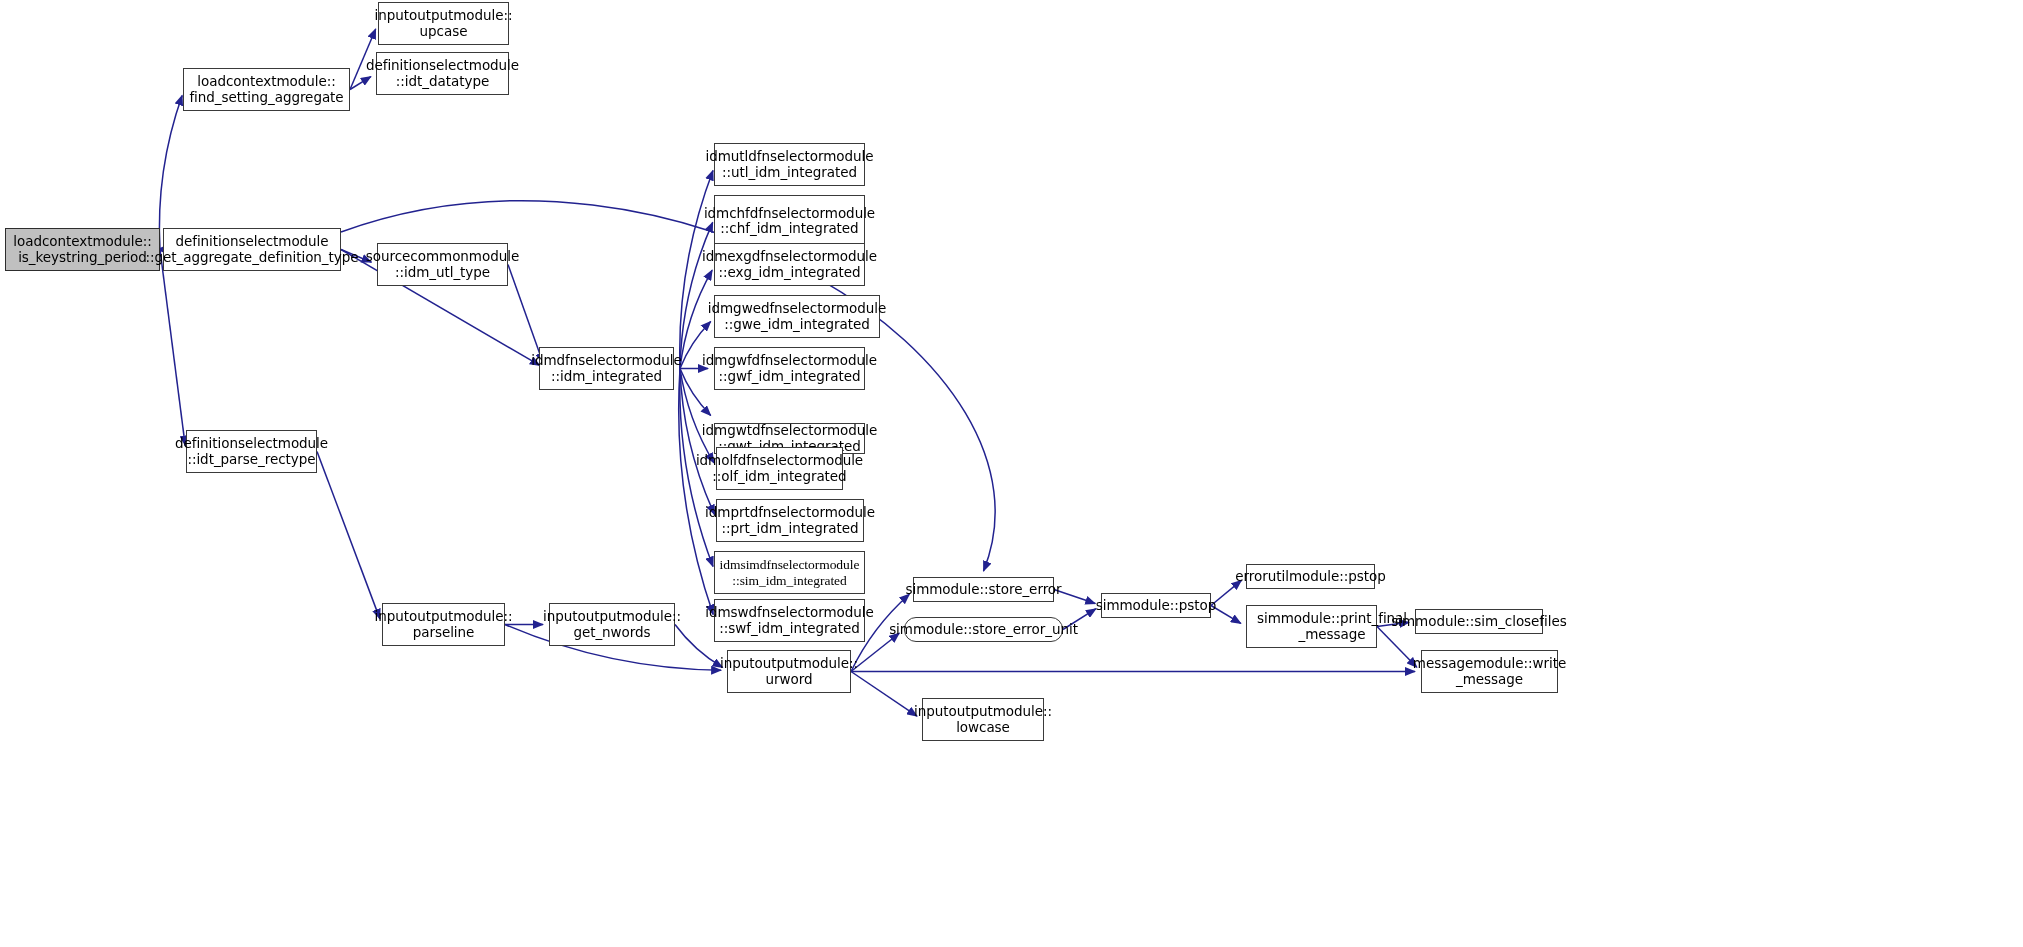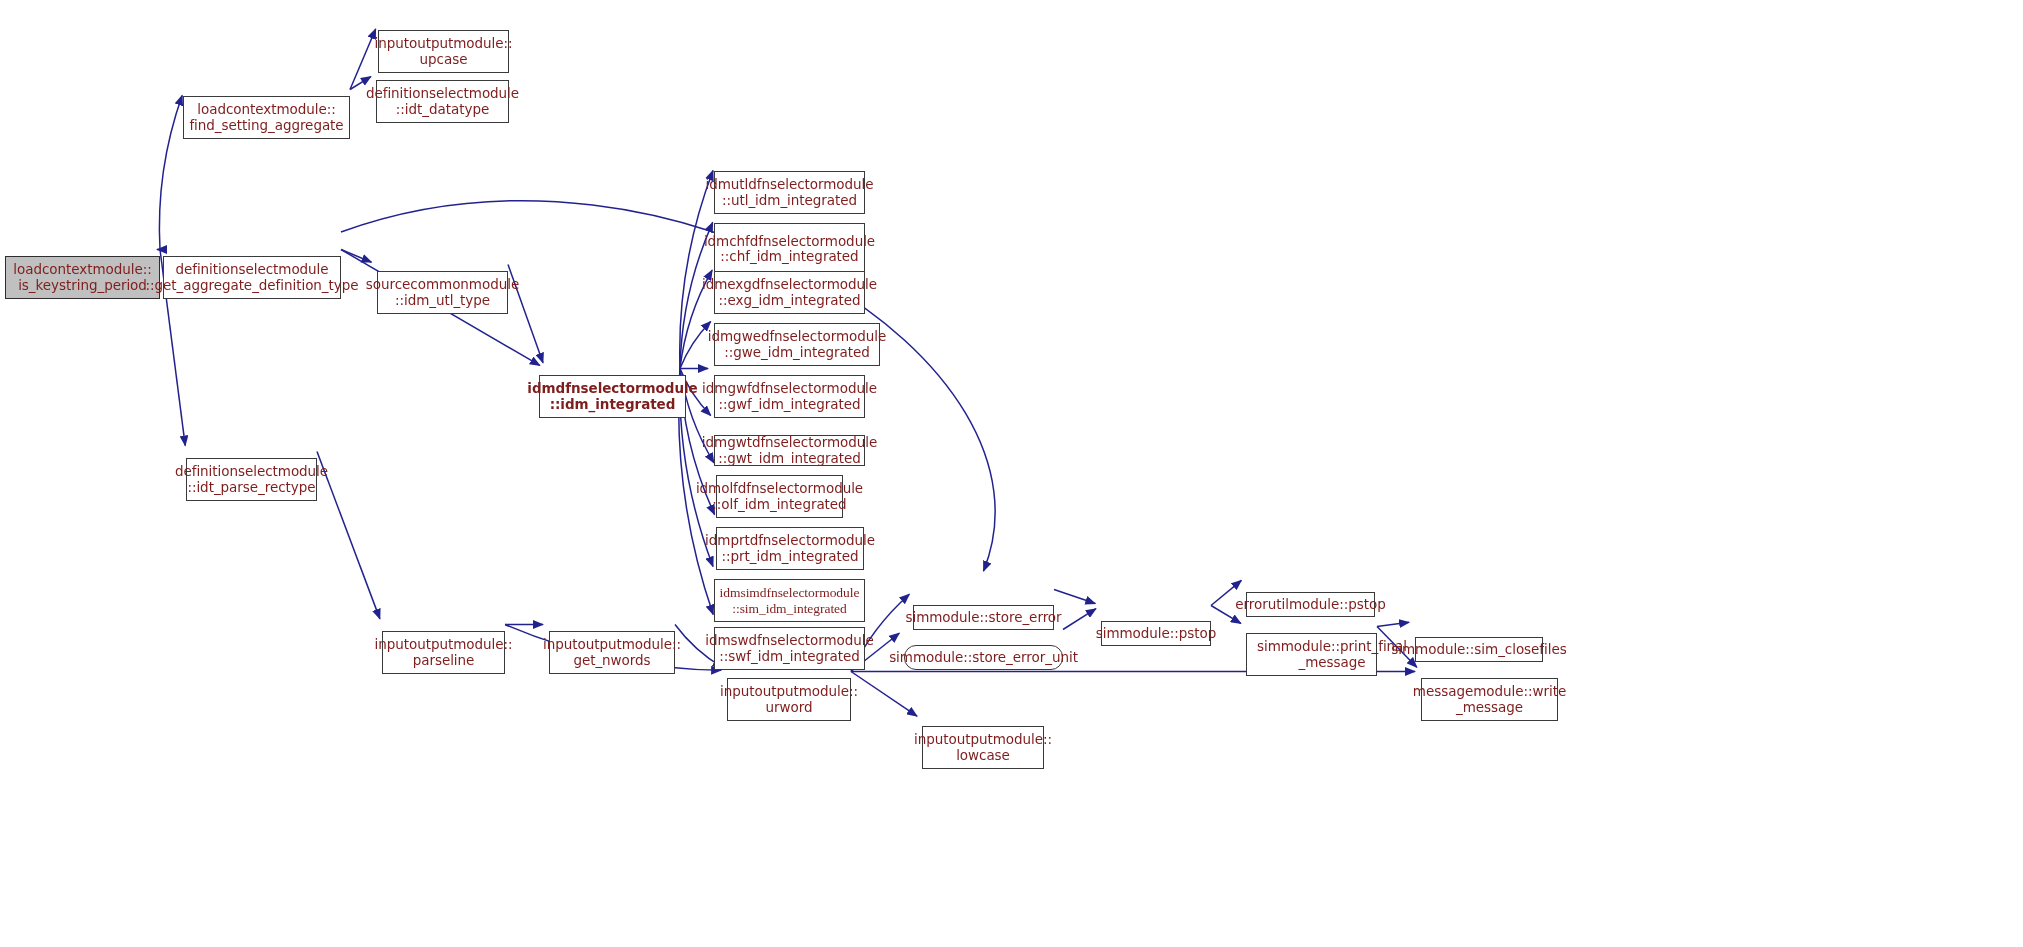"inputoutputmodule::" .node { color: #7f1d1d -> #000000; margin-top: 28px -> none }
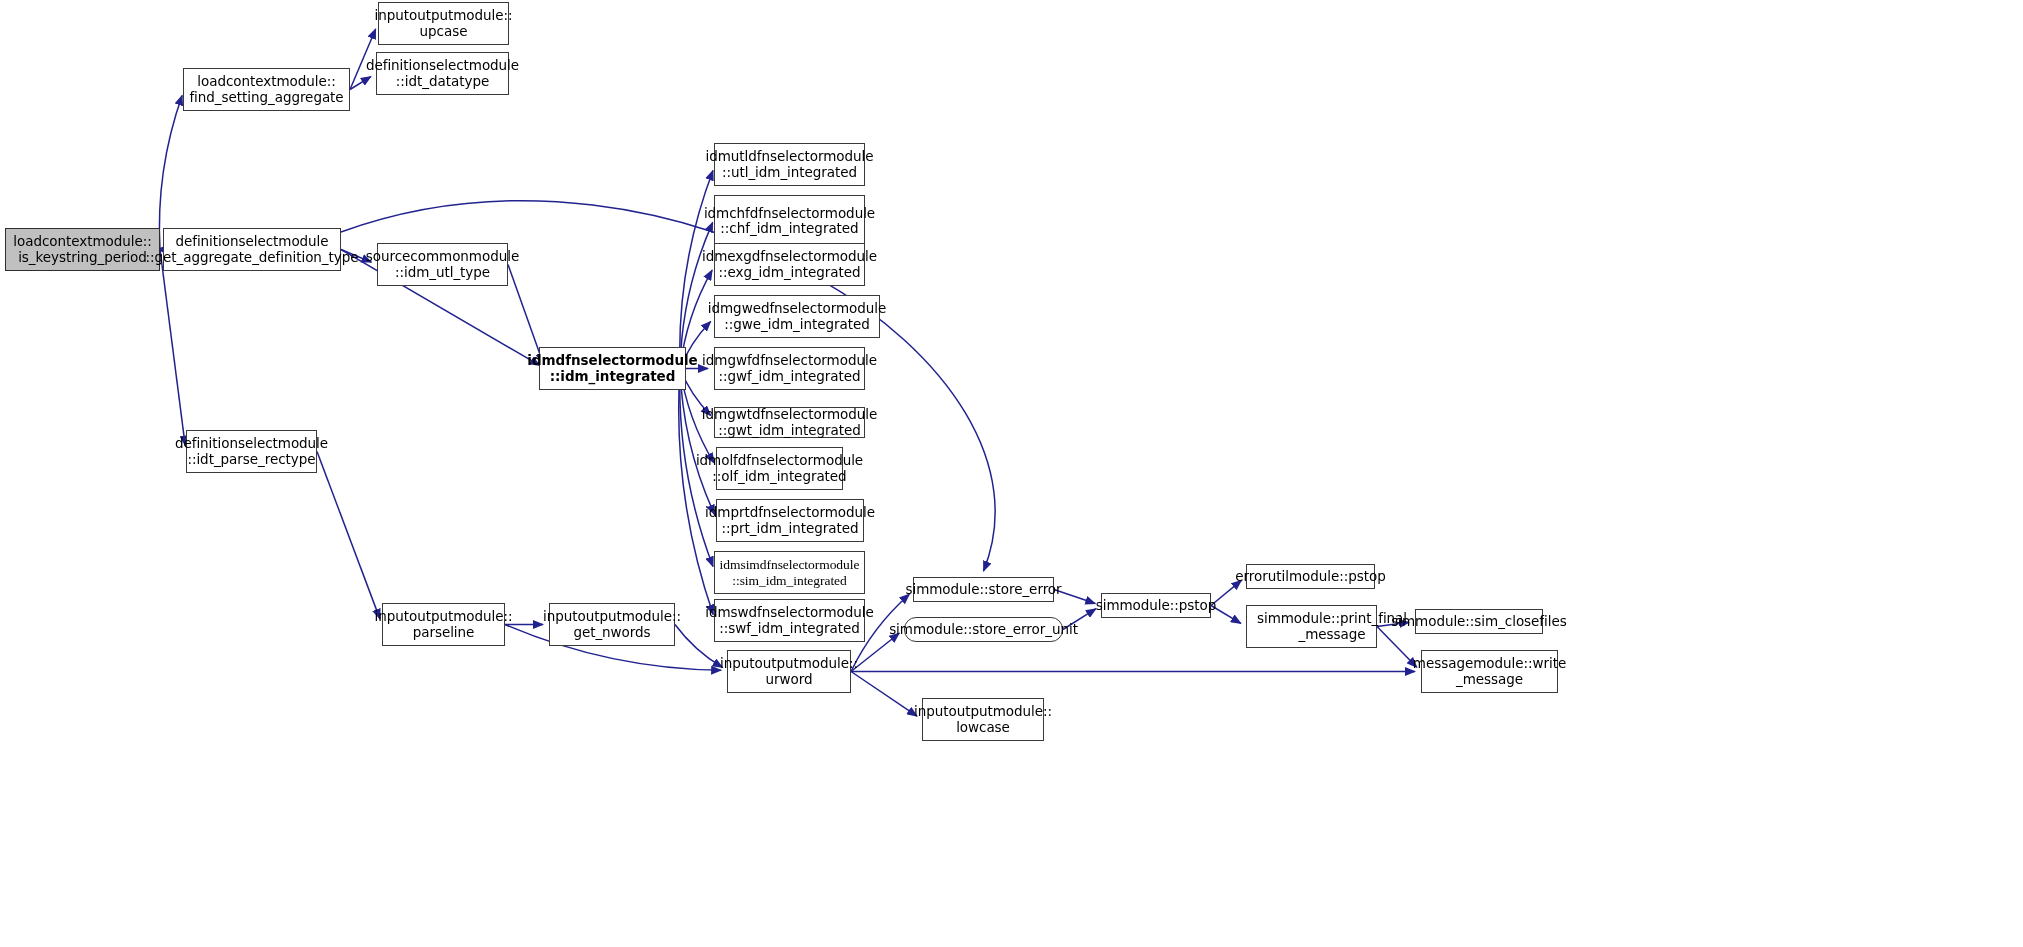"idmdfnselectormodule" div.node { font-weight: bold -> none; width: 147px -> 135px }
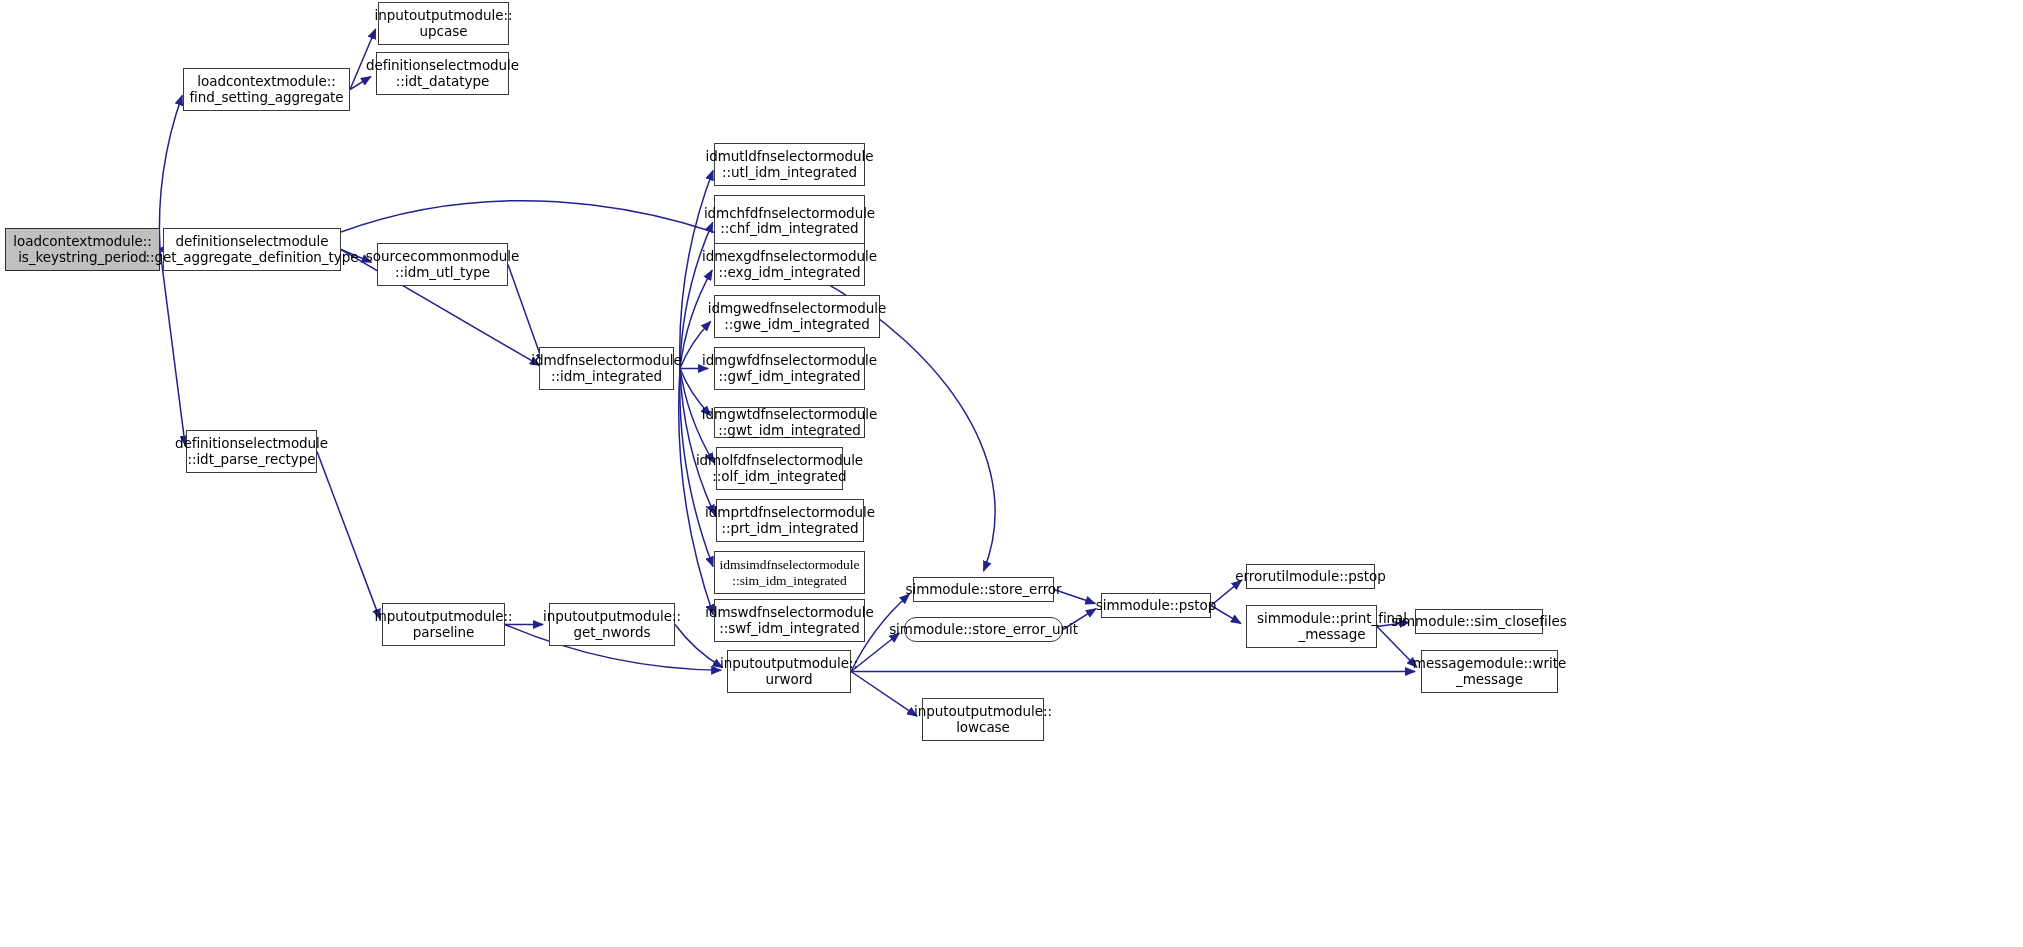"idmgwtdfnselectormodule" div.node { top: 407px -> 423px }
